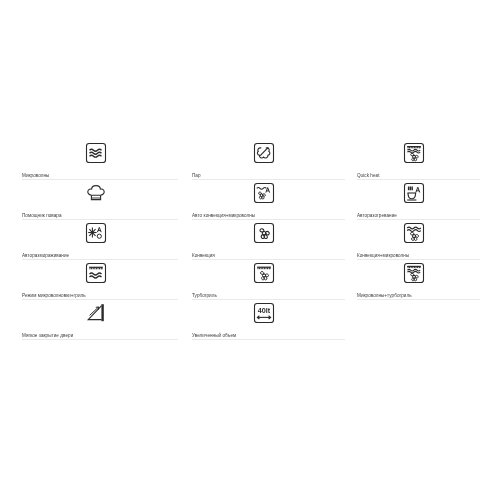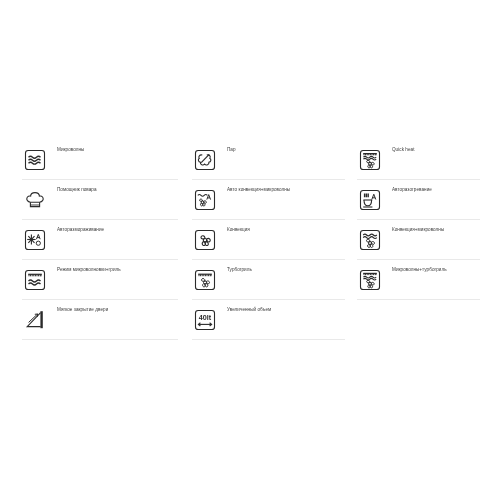"40lt" .feature-row { flex-direction: none -> column }
